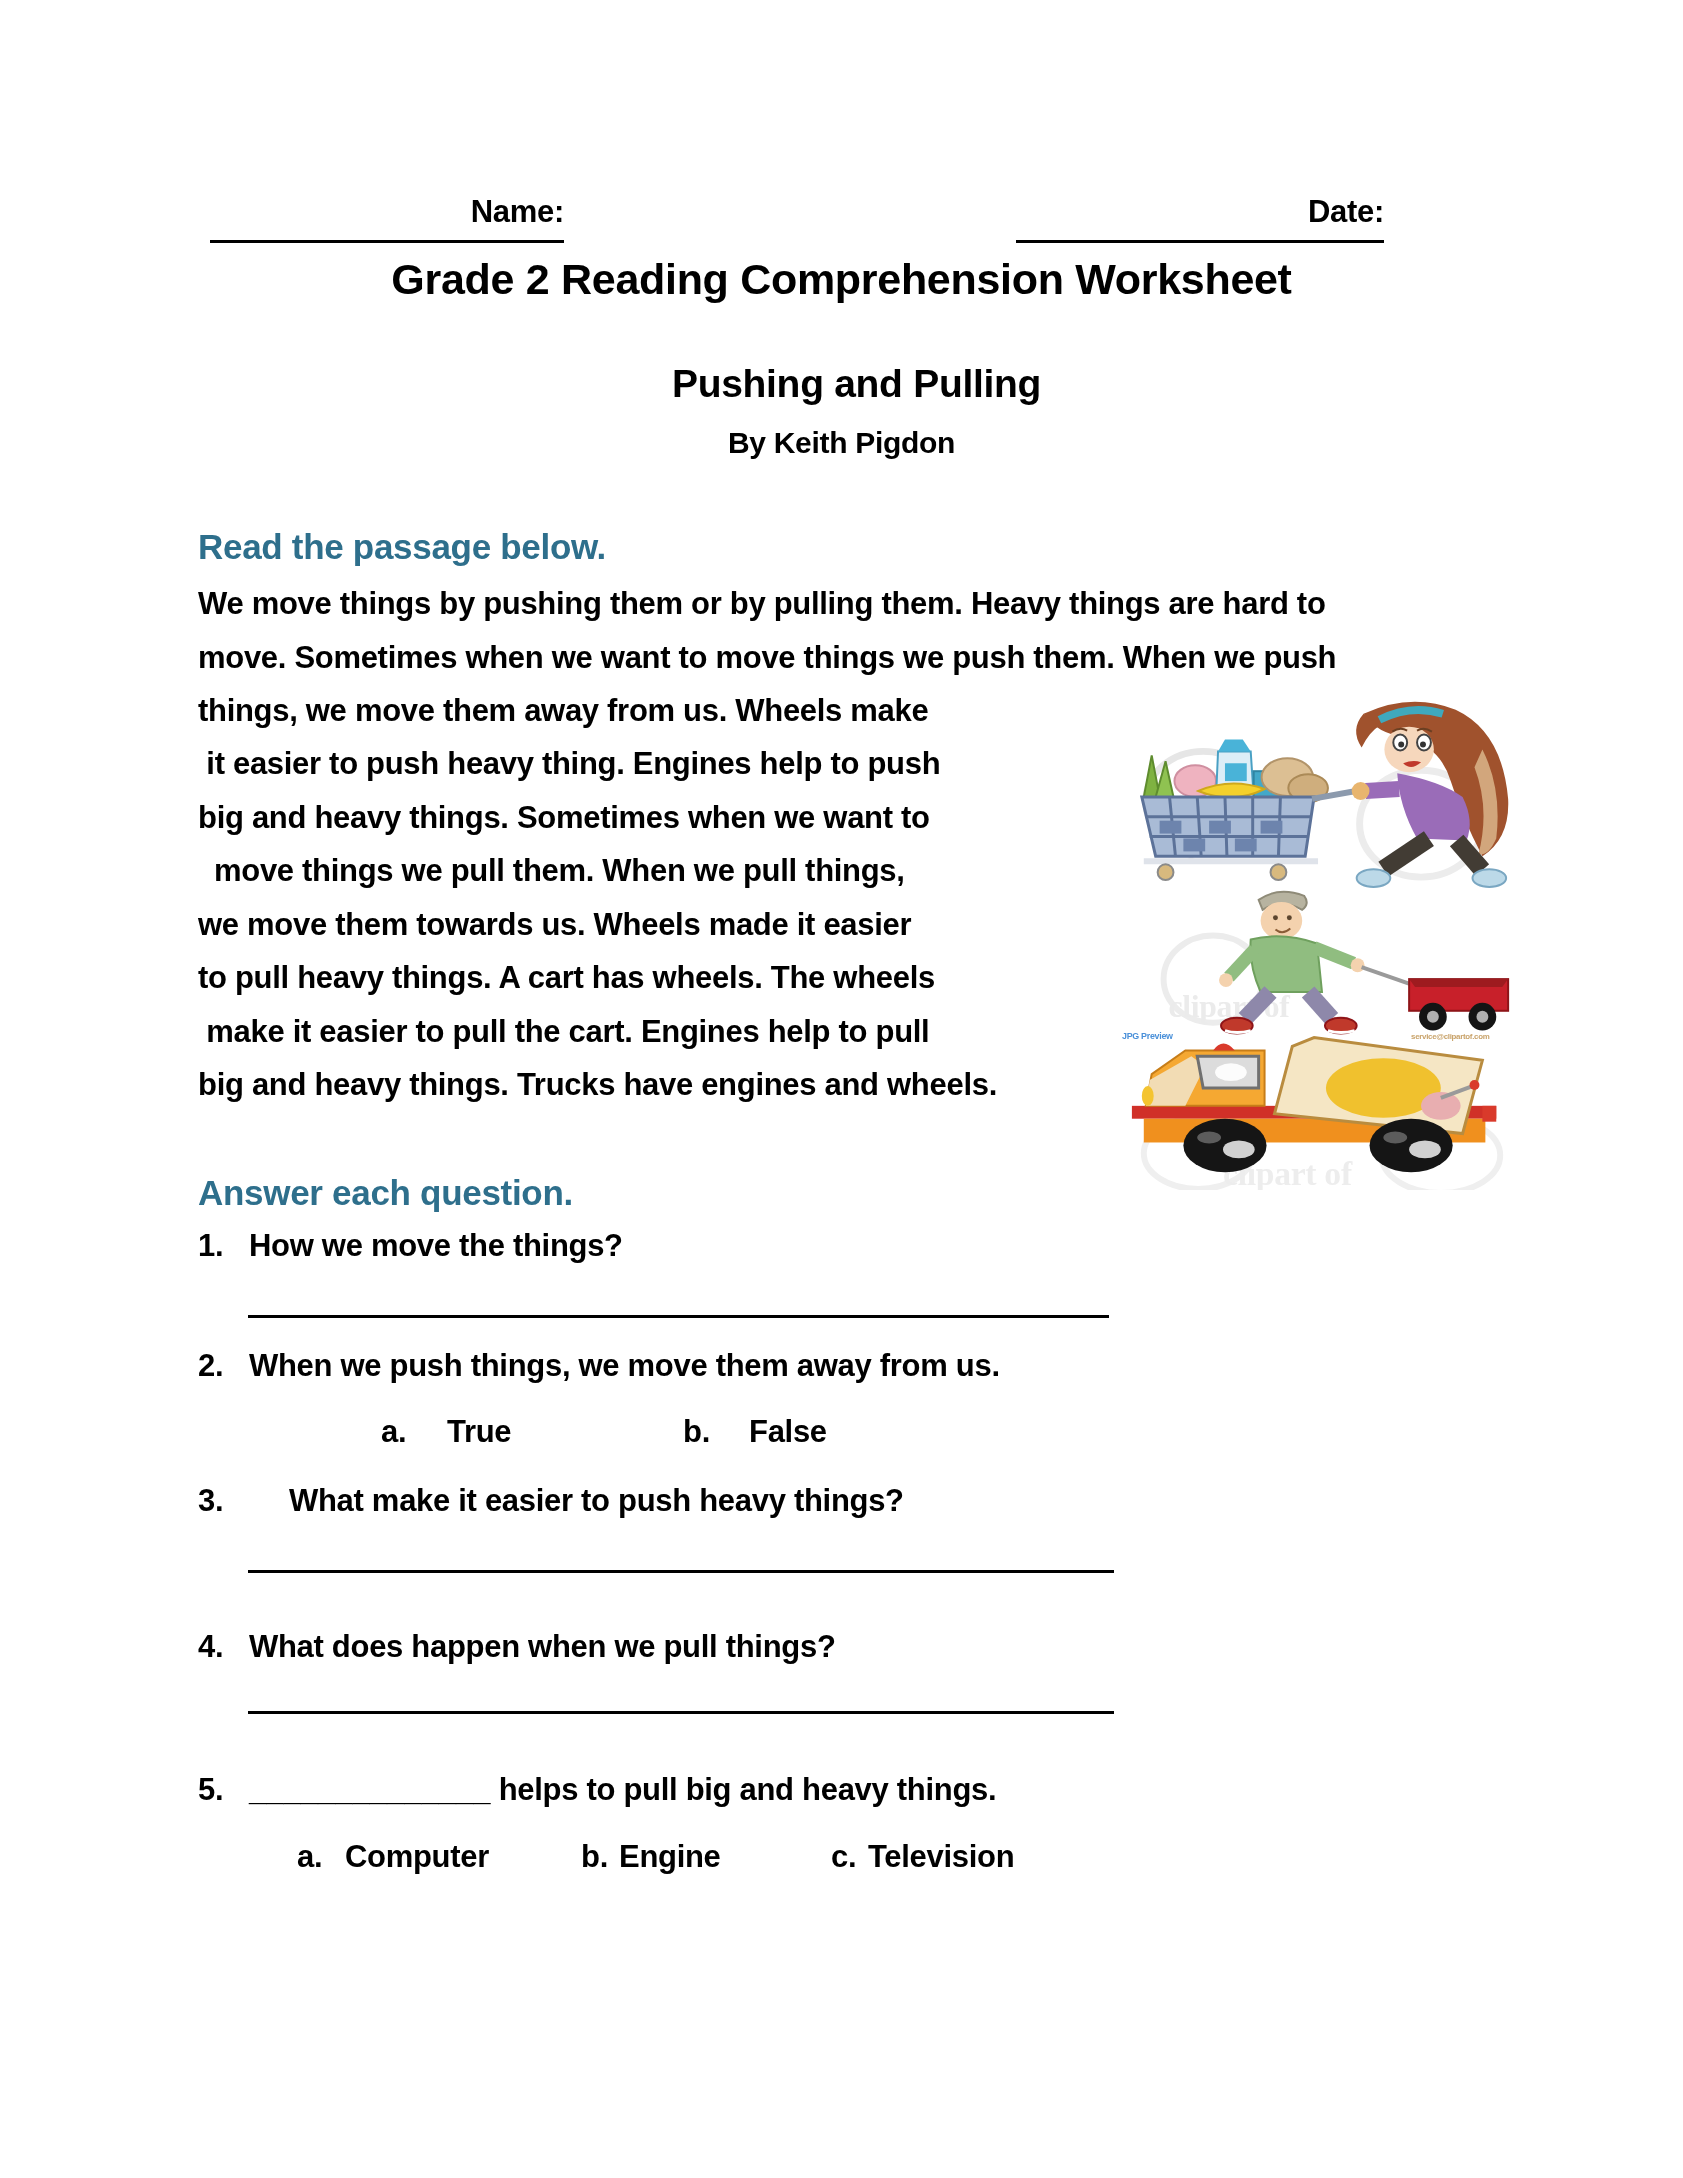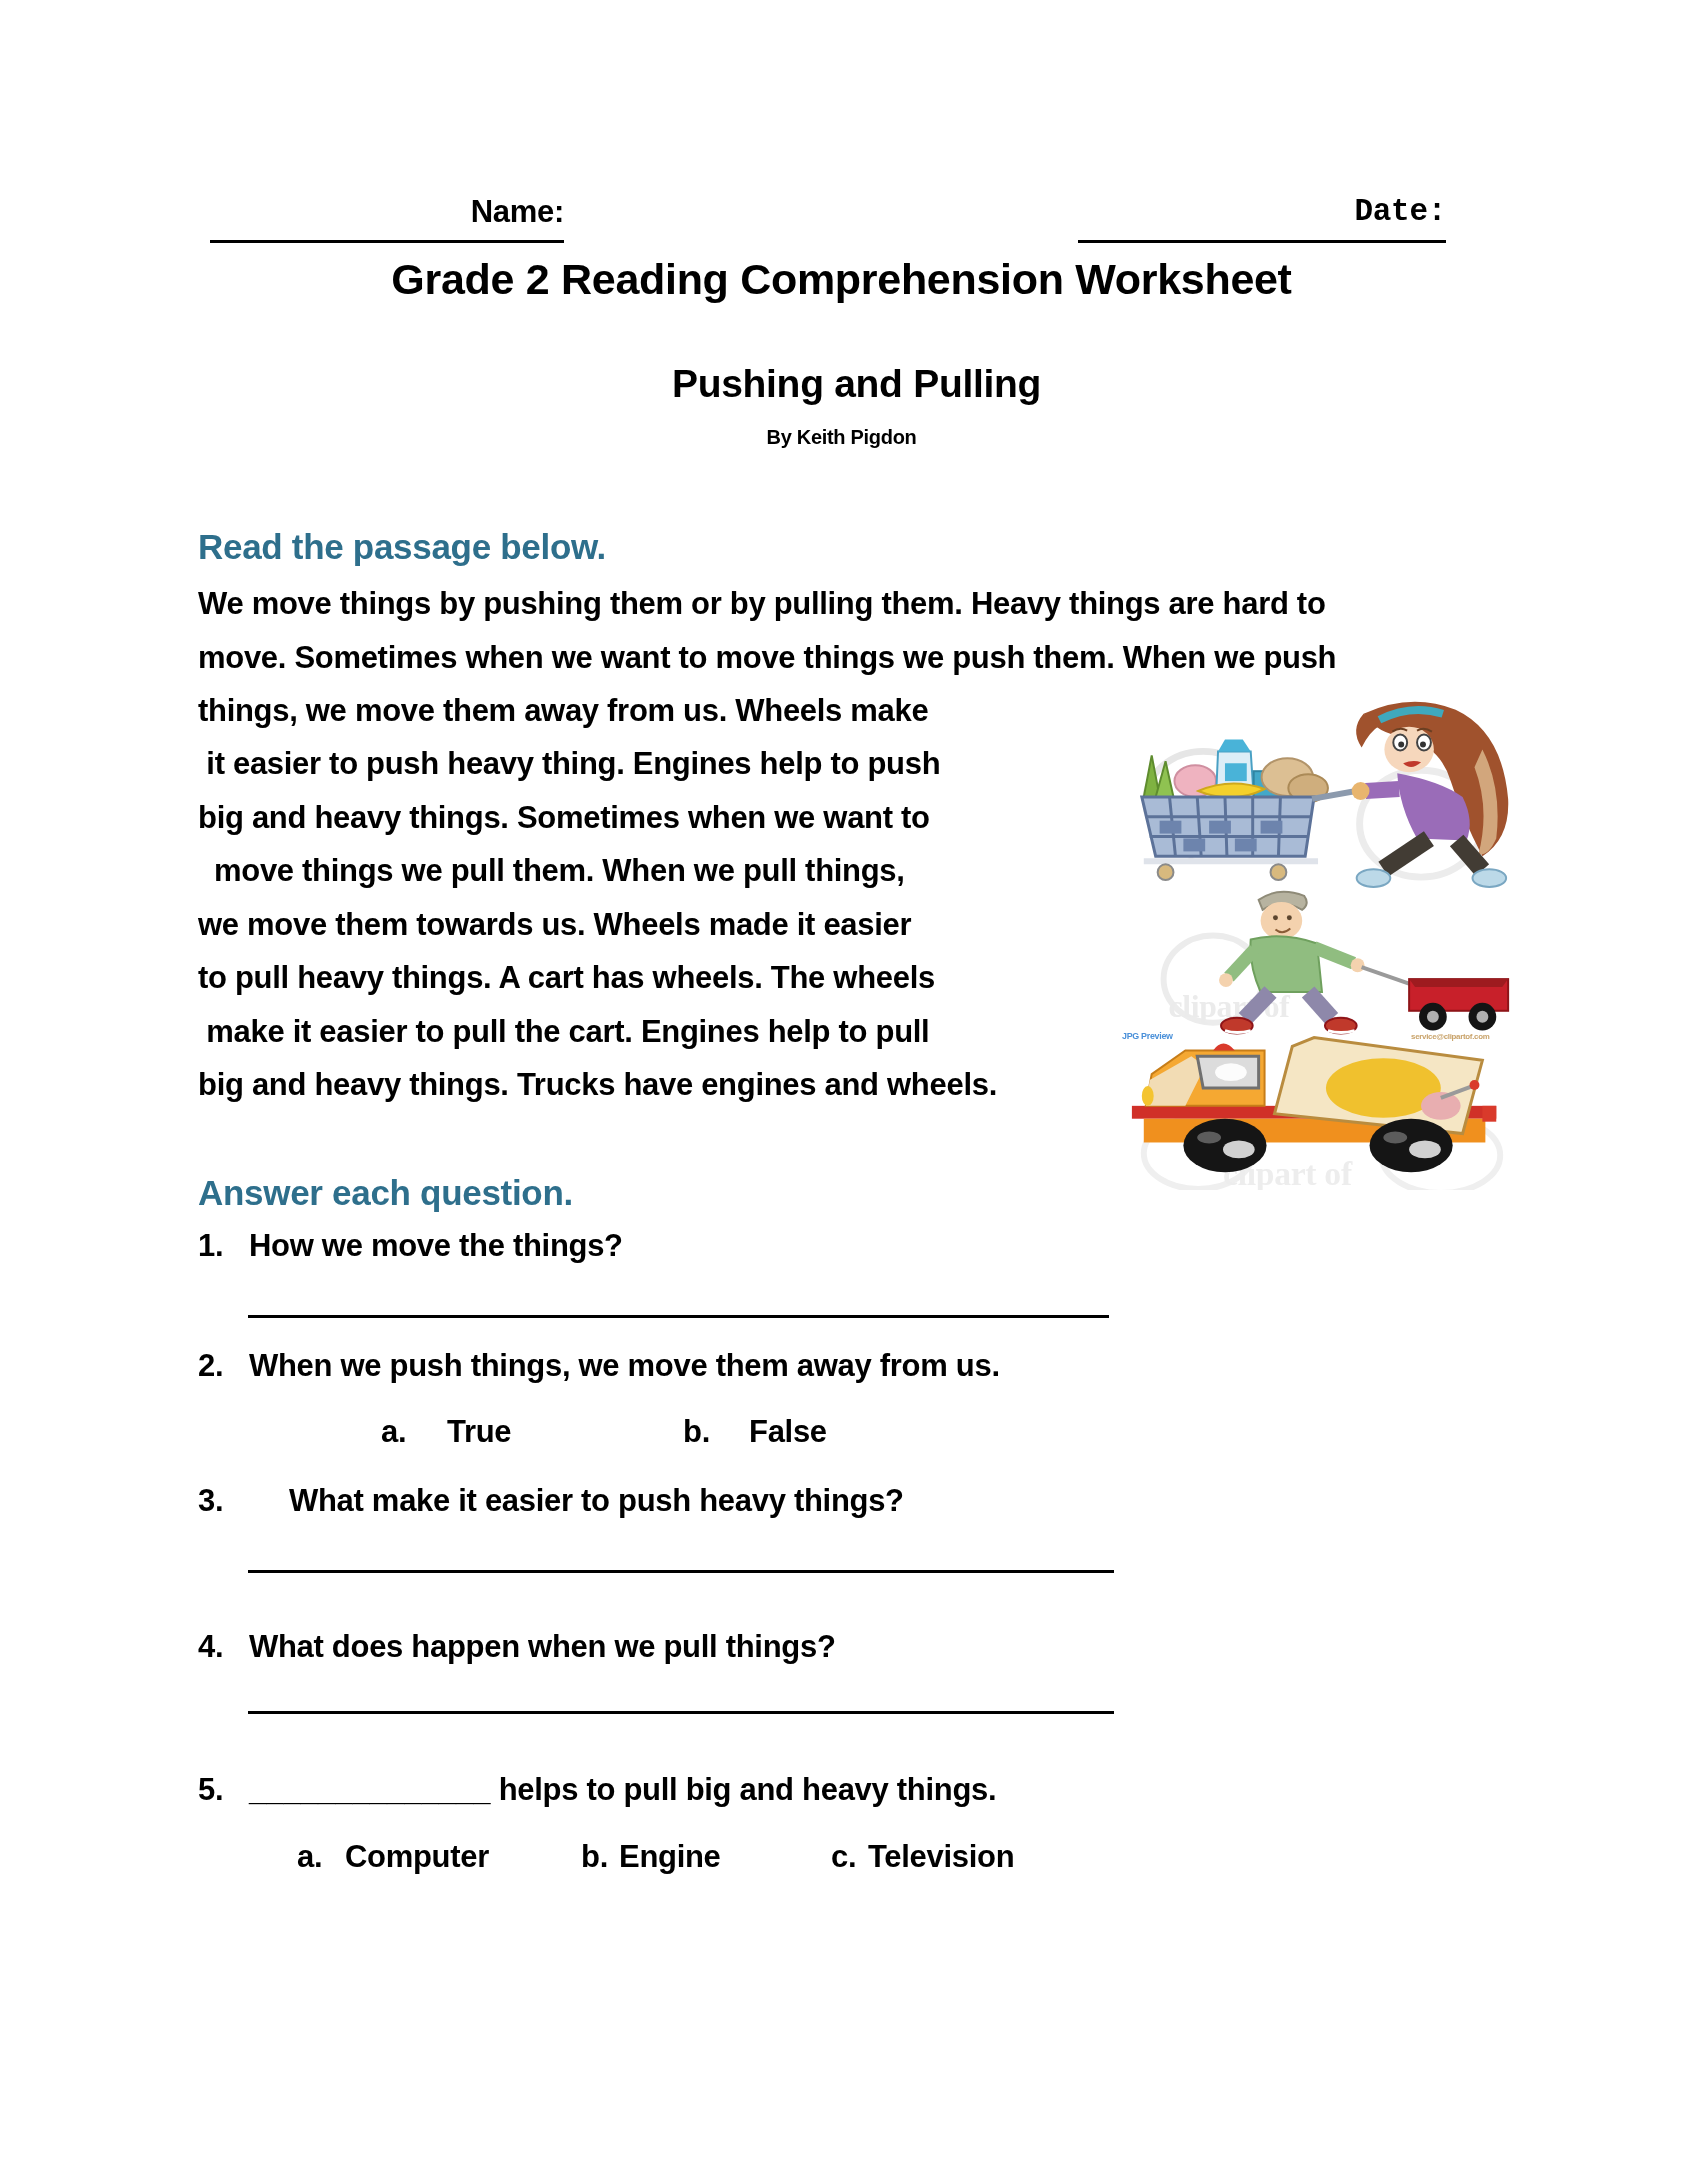"Date:" div.abs { font-family: Liberation Mono, monospace -> none; left: 1066px -> 1004px }
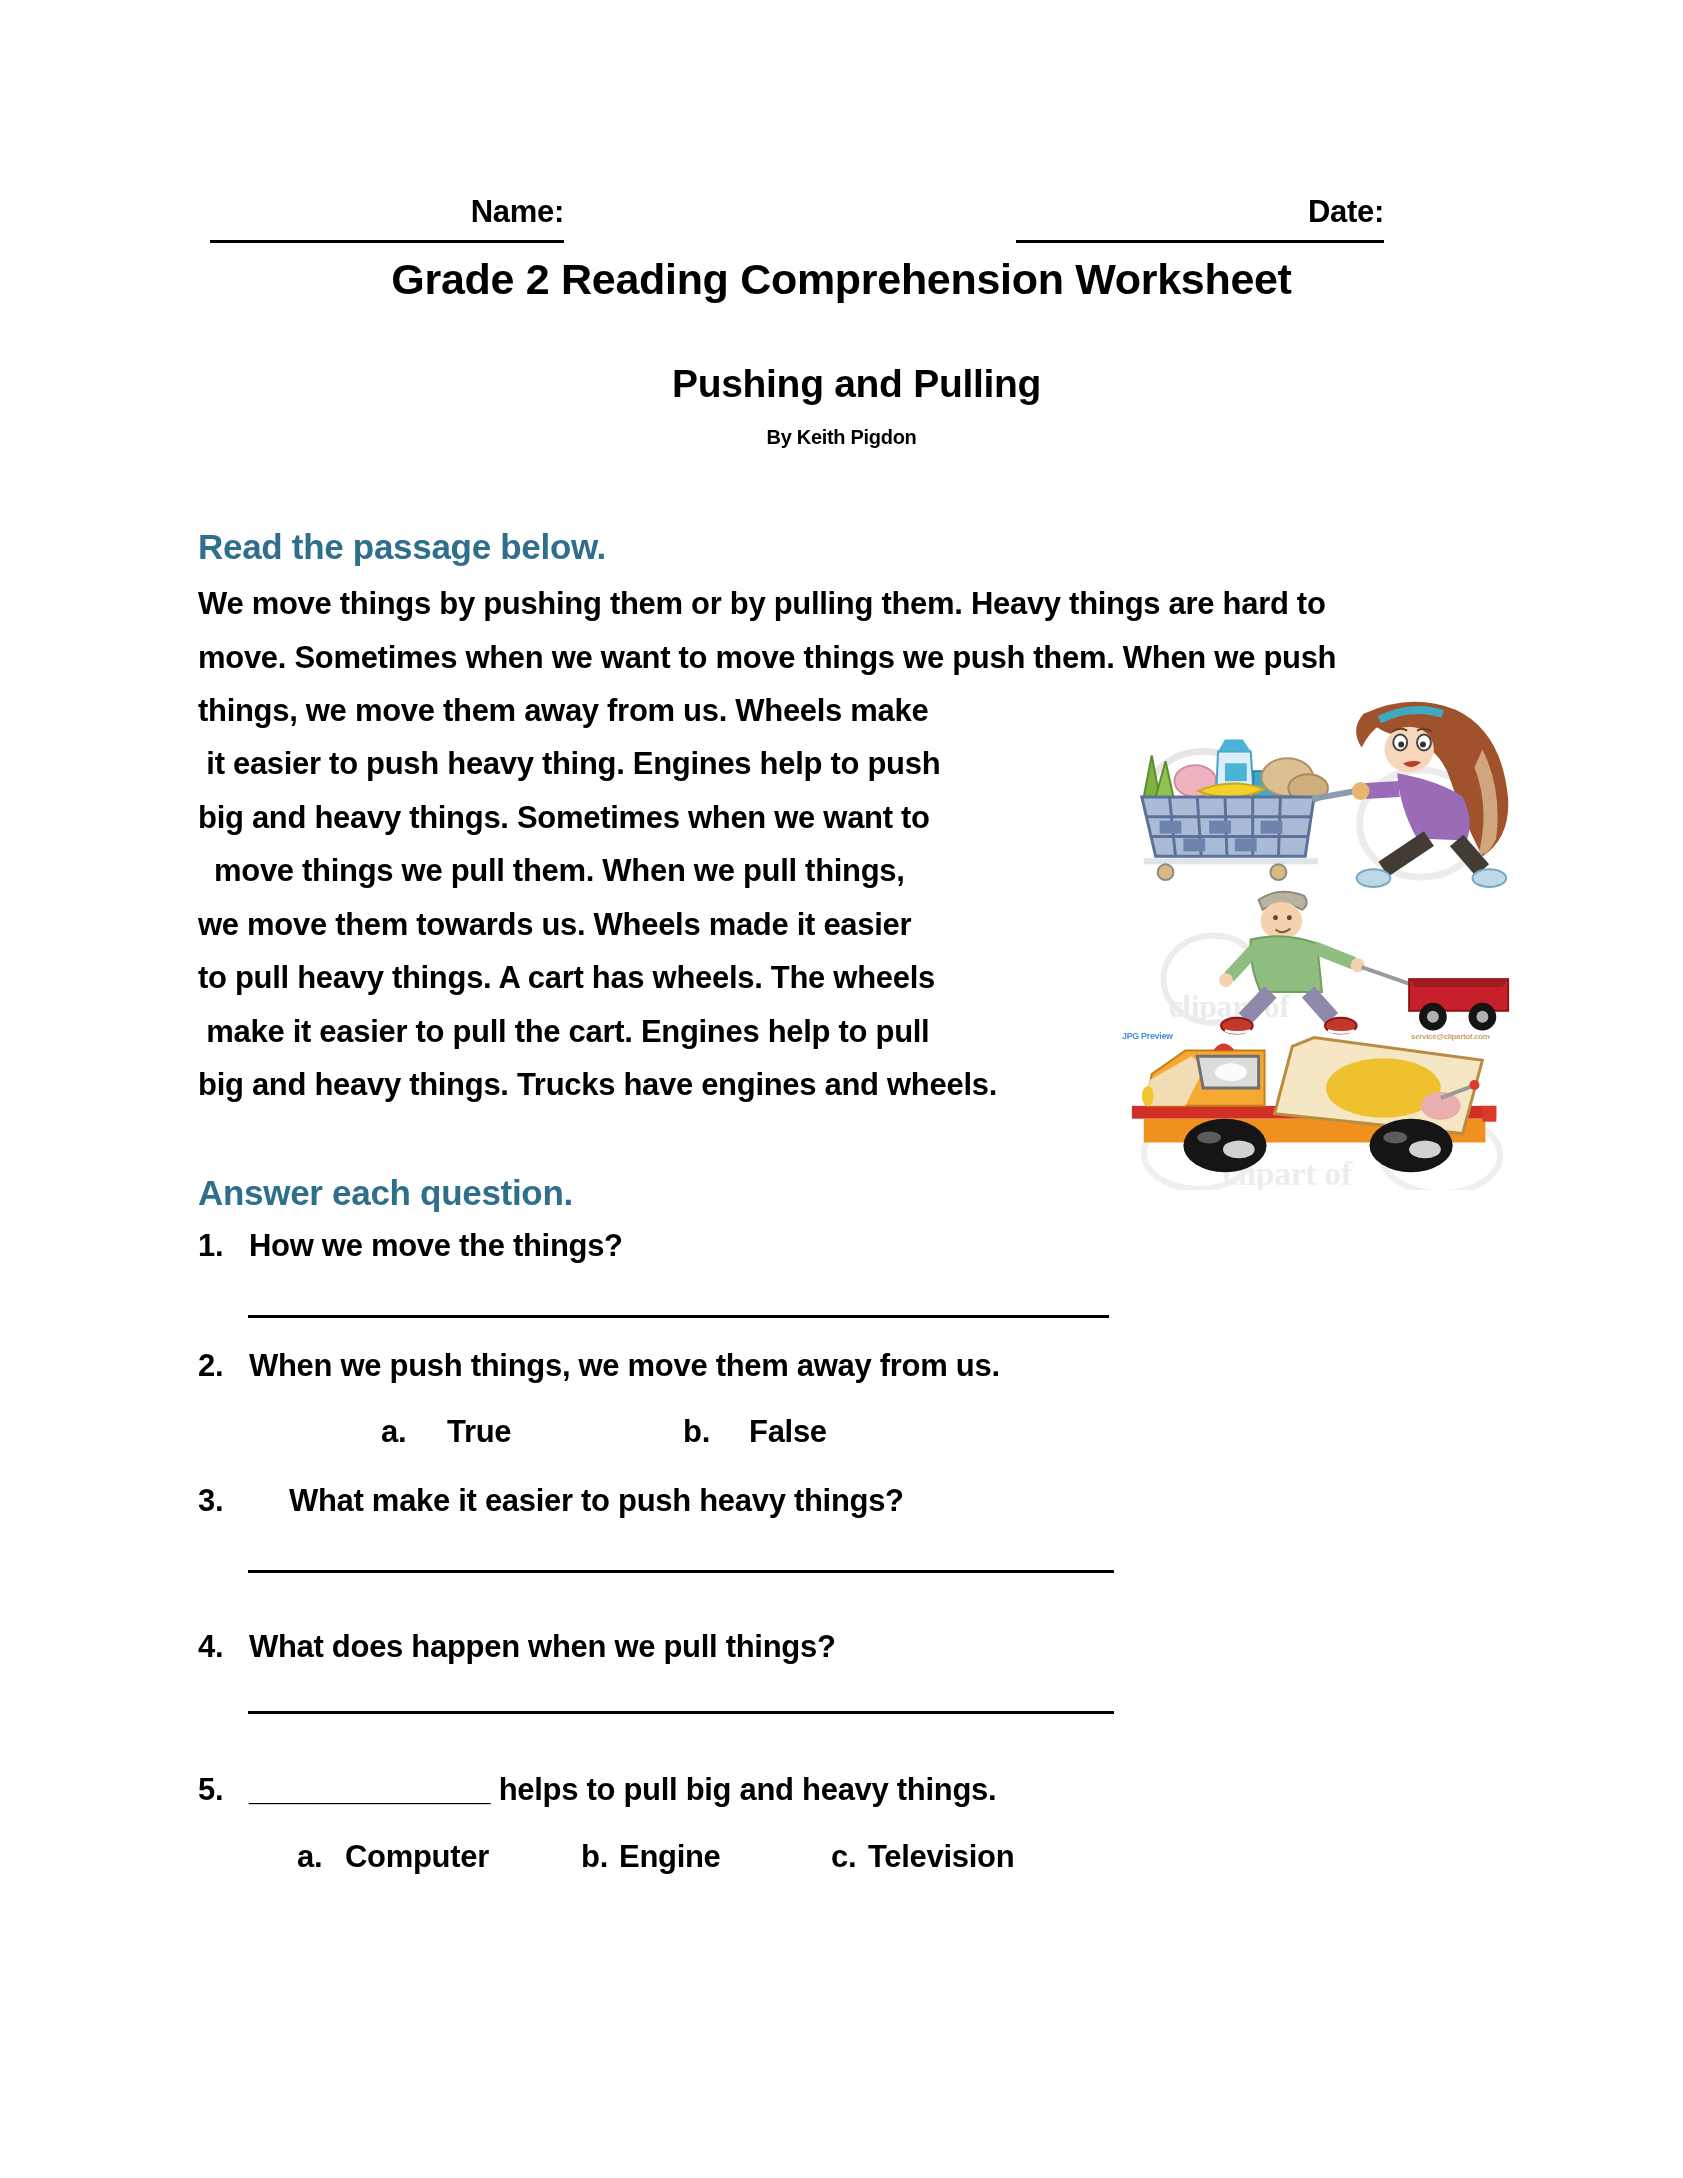"By Keith Pigdon" .doc-byline { font-size: 20px -> 30px }
